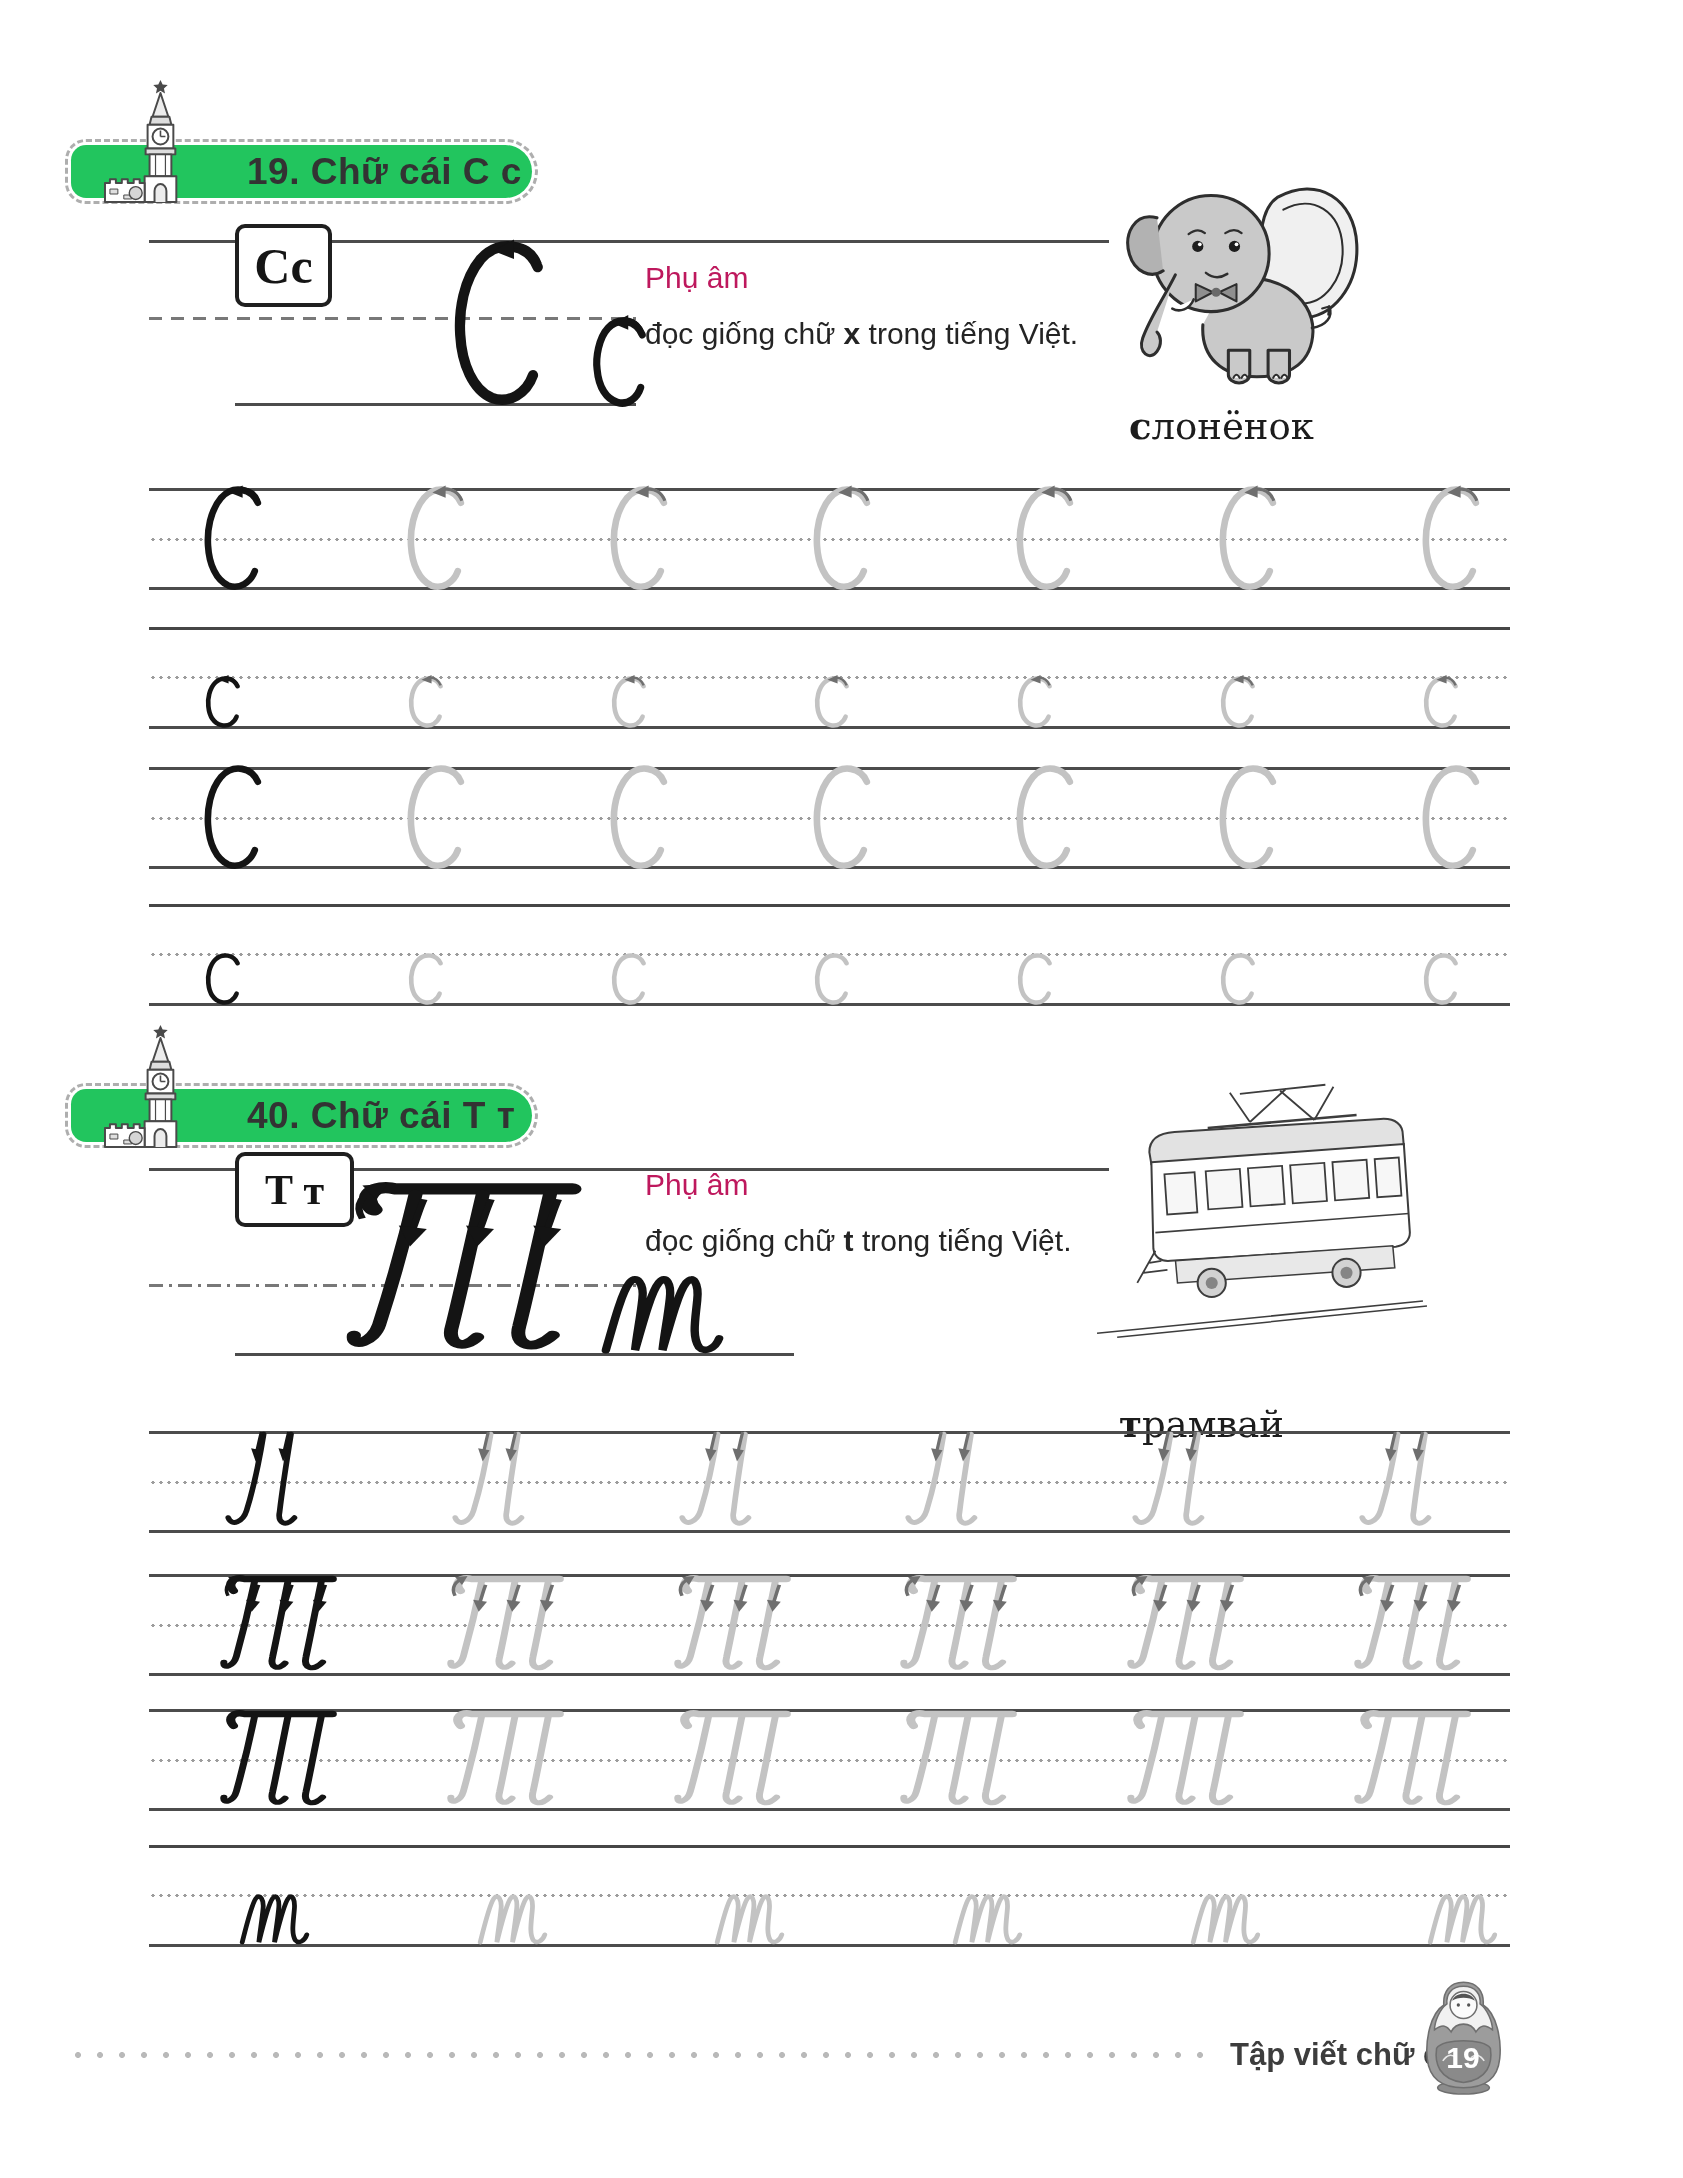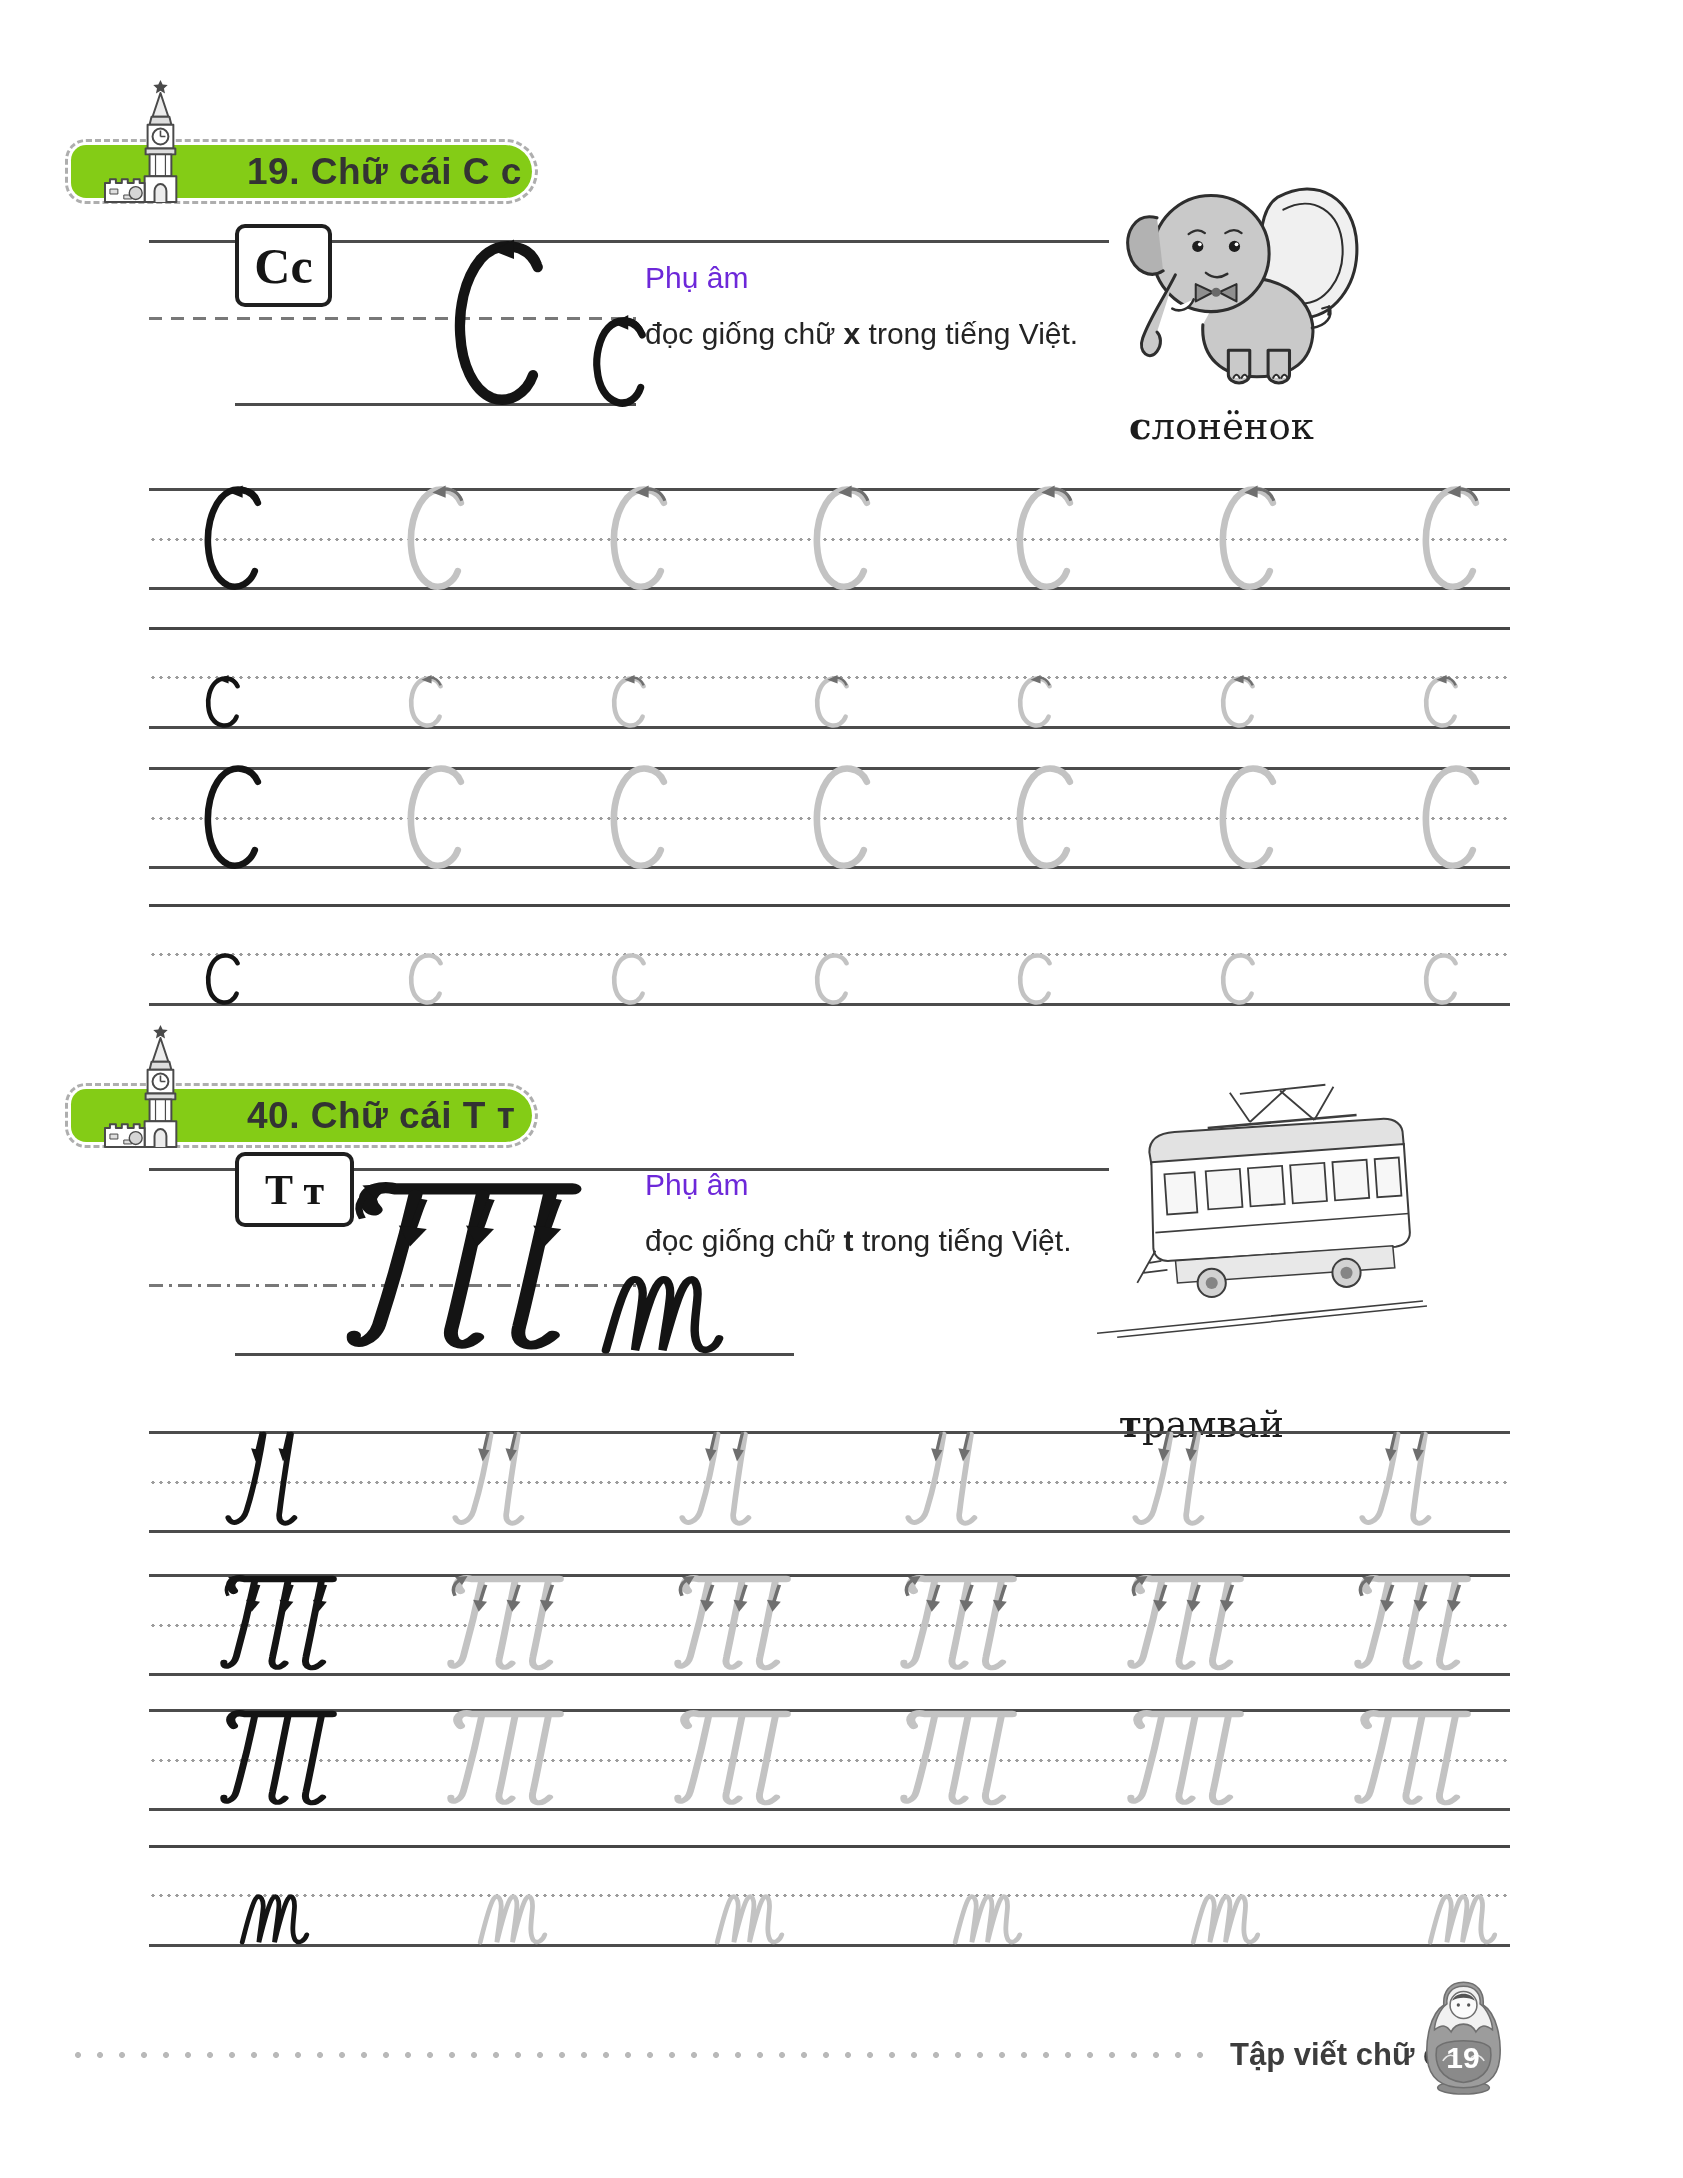"19. Chữ cái C c" .badge { background: #84cc16 -> #22c55e }
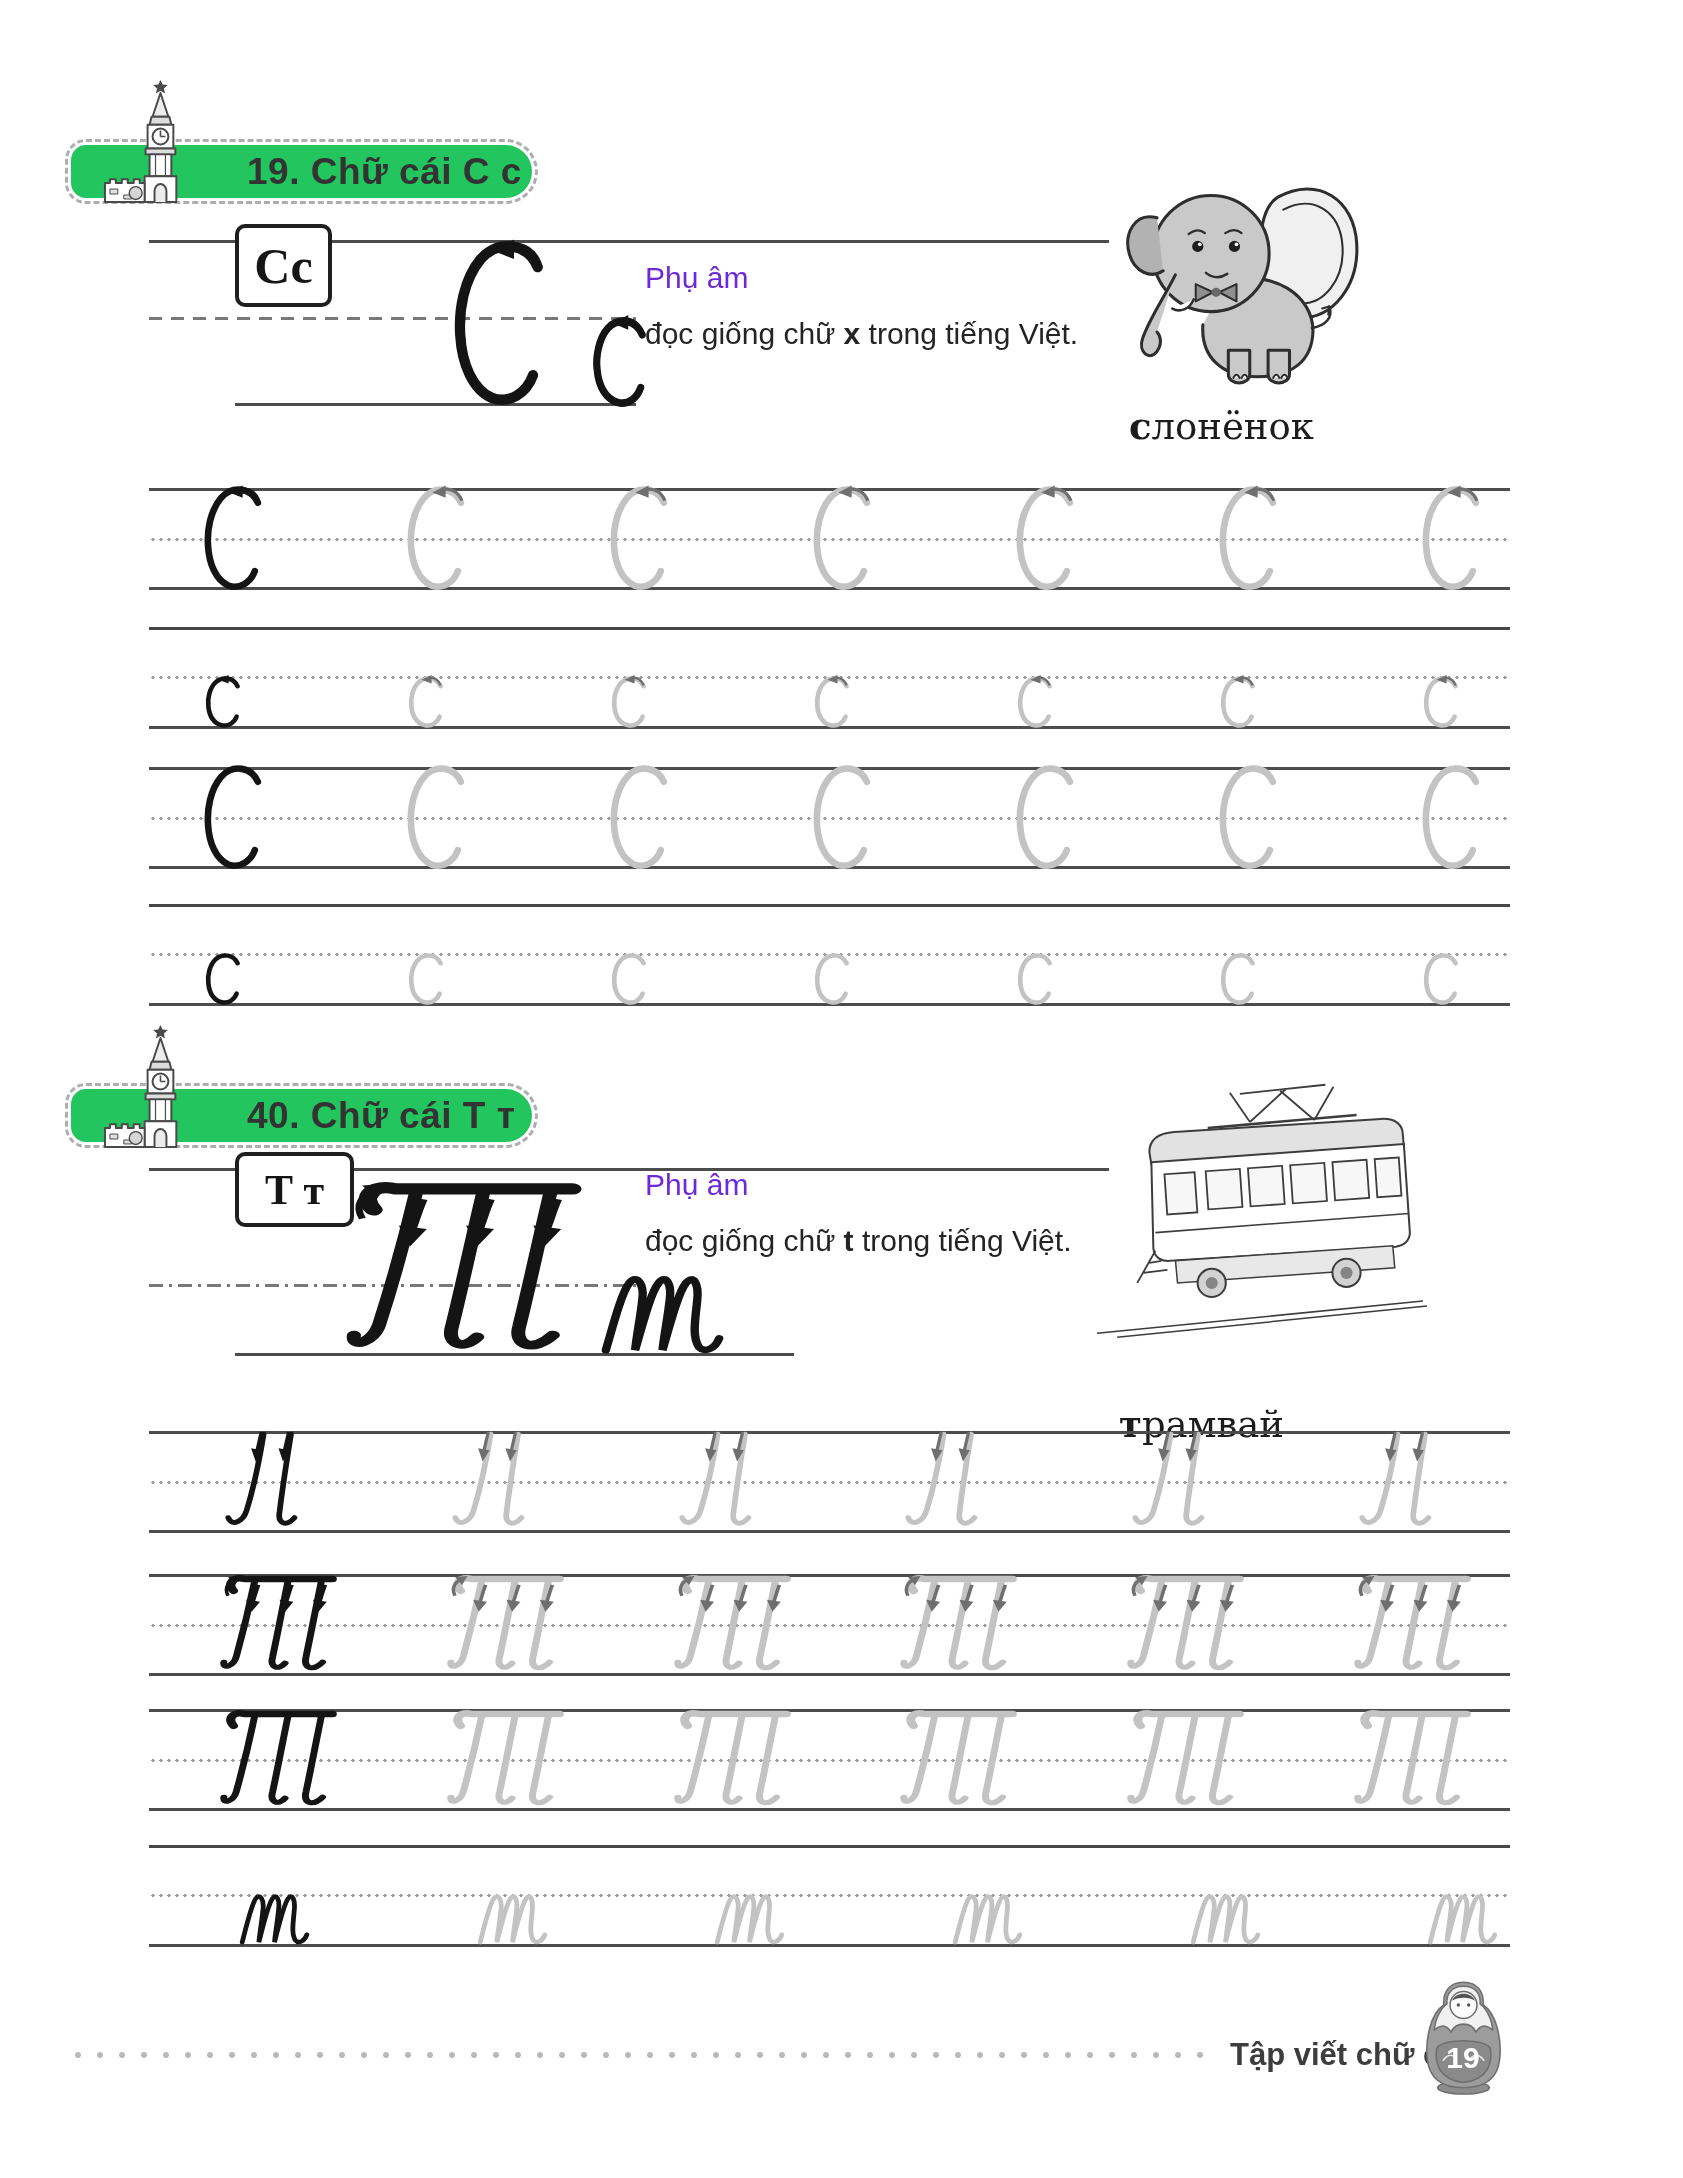"Phụ âm" .ptype { color: #6d28d9 -> #be185d }
